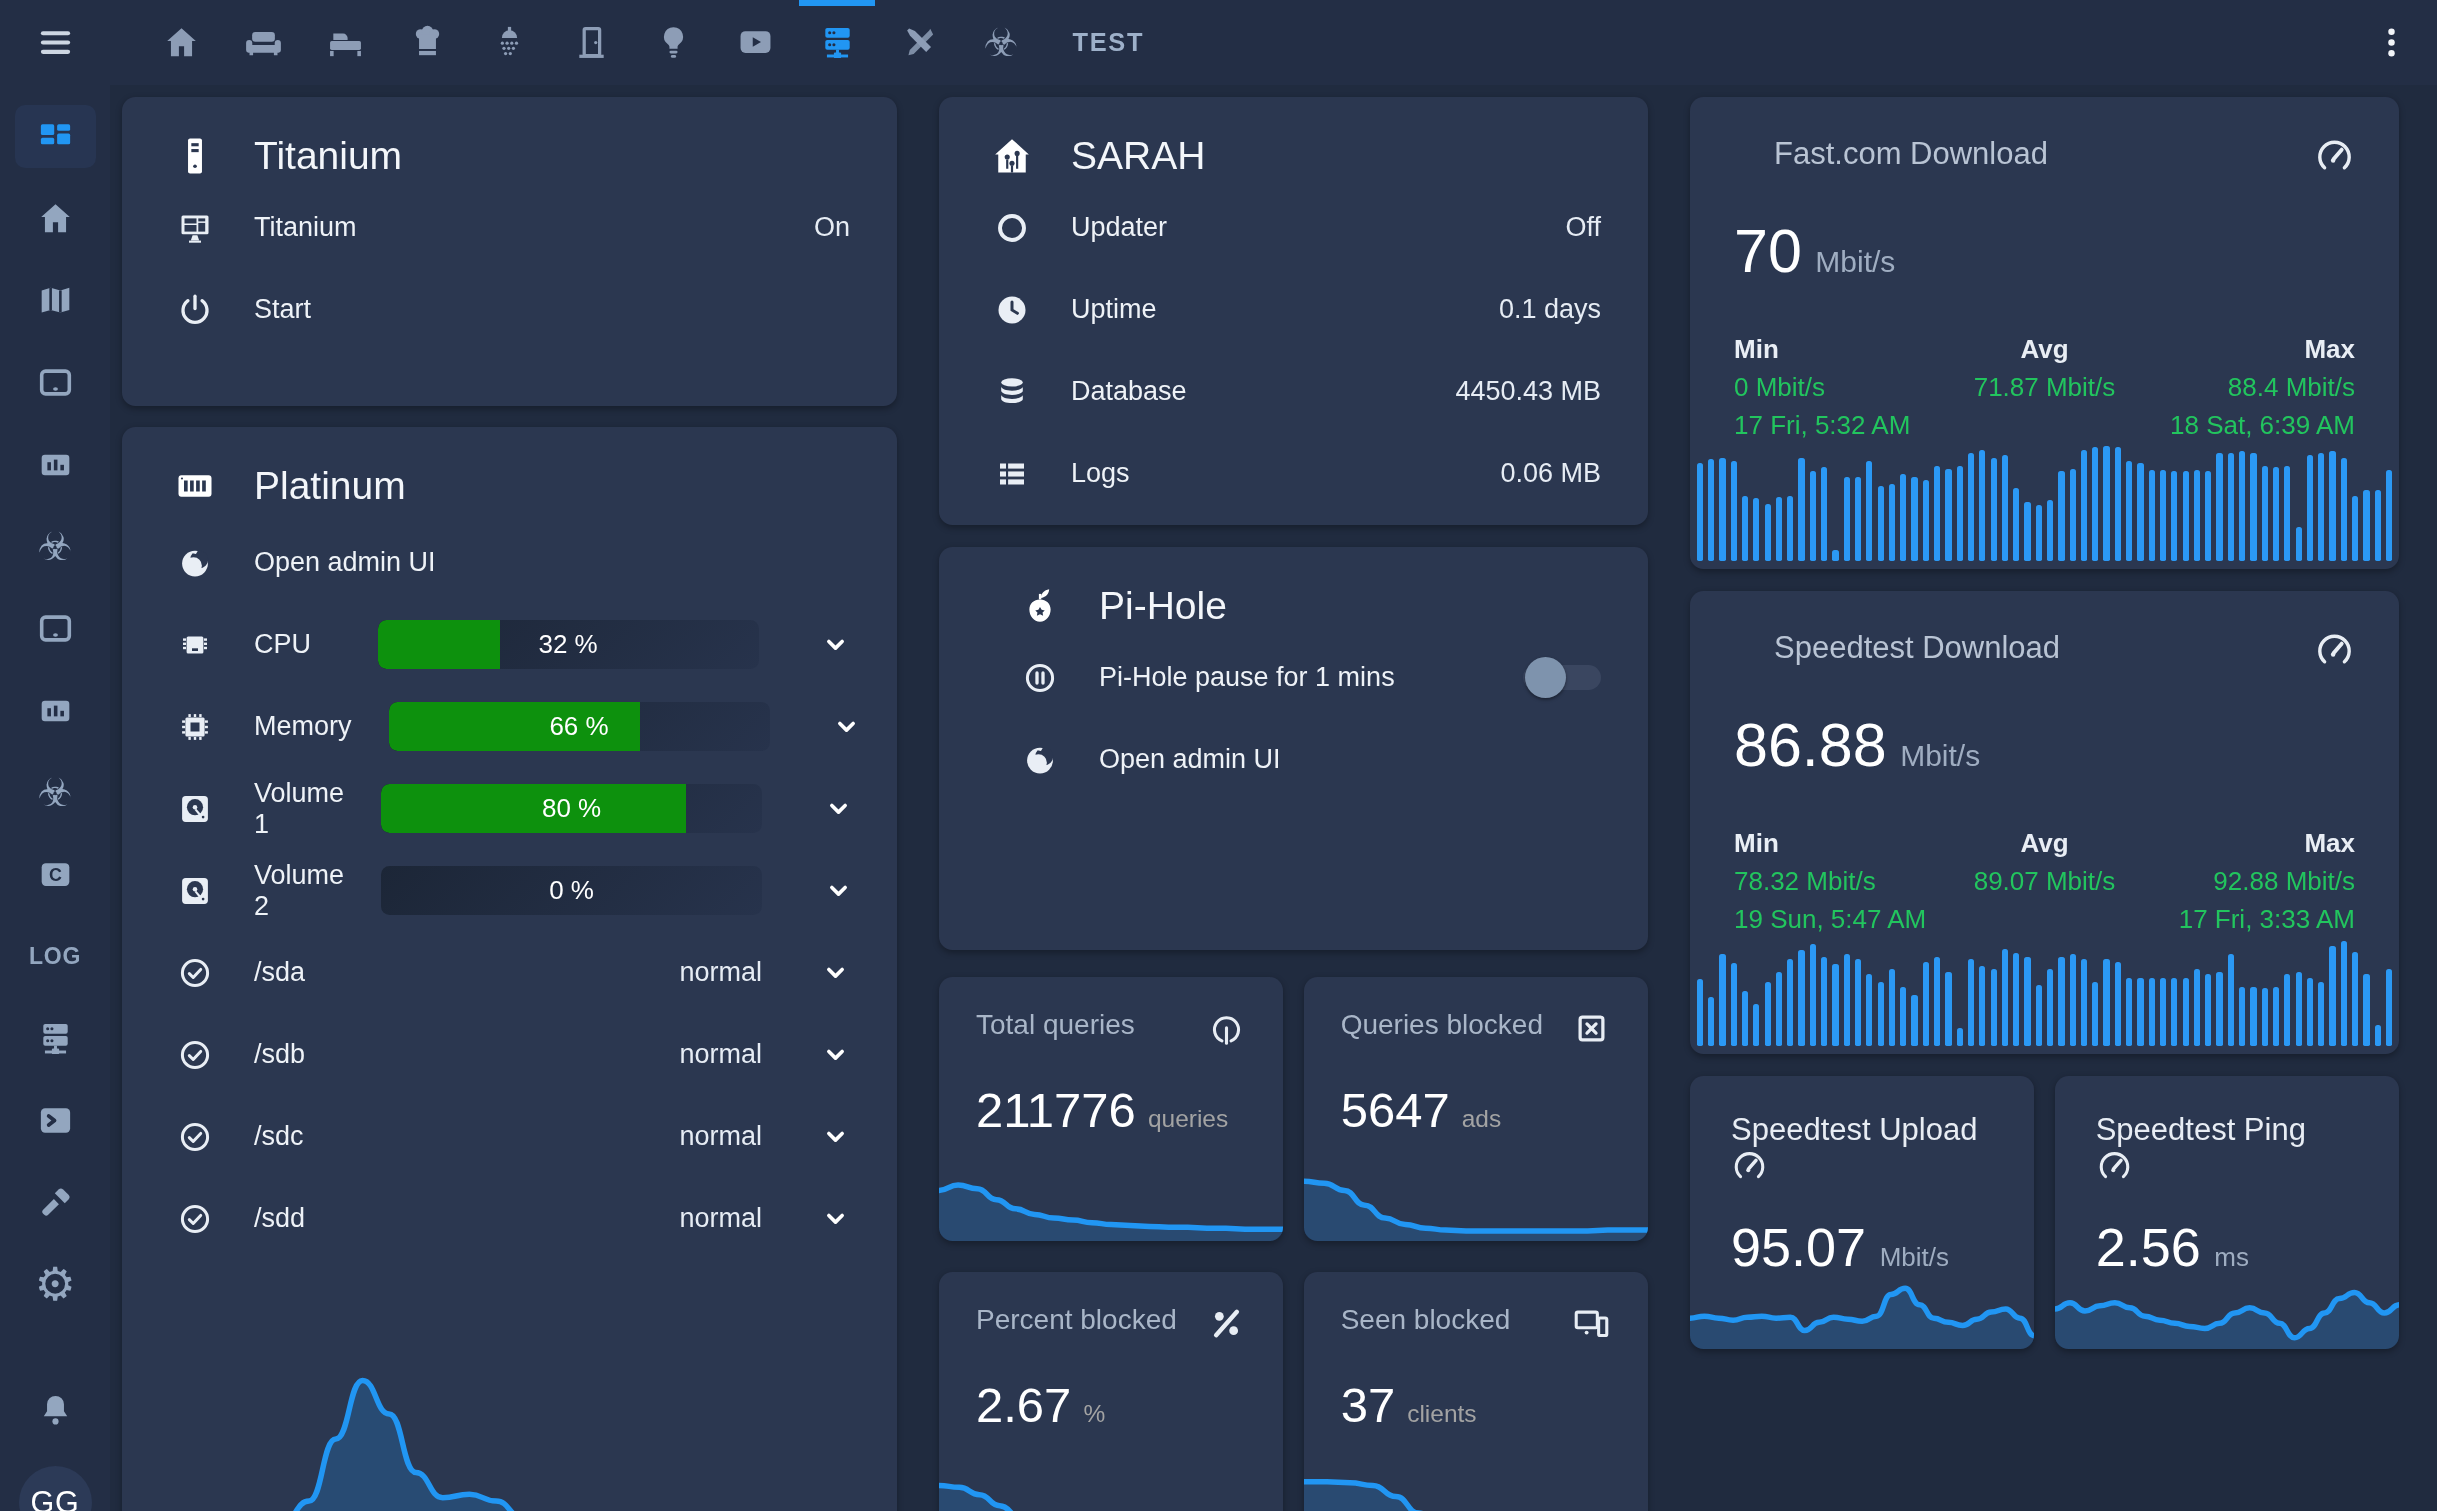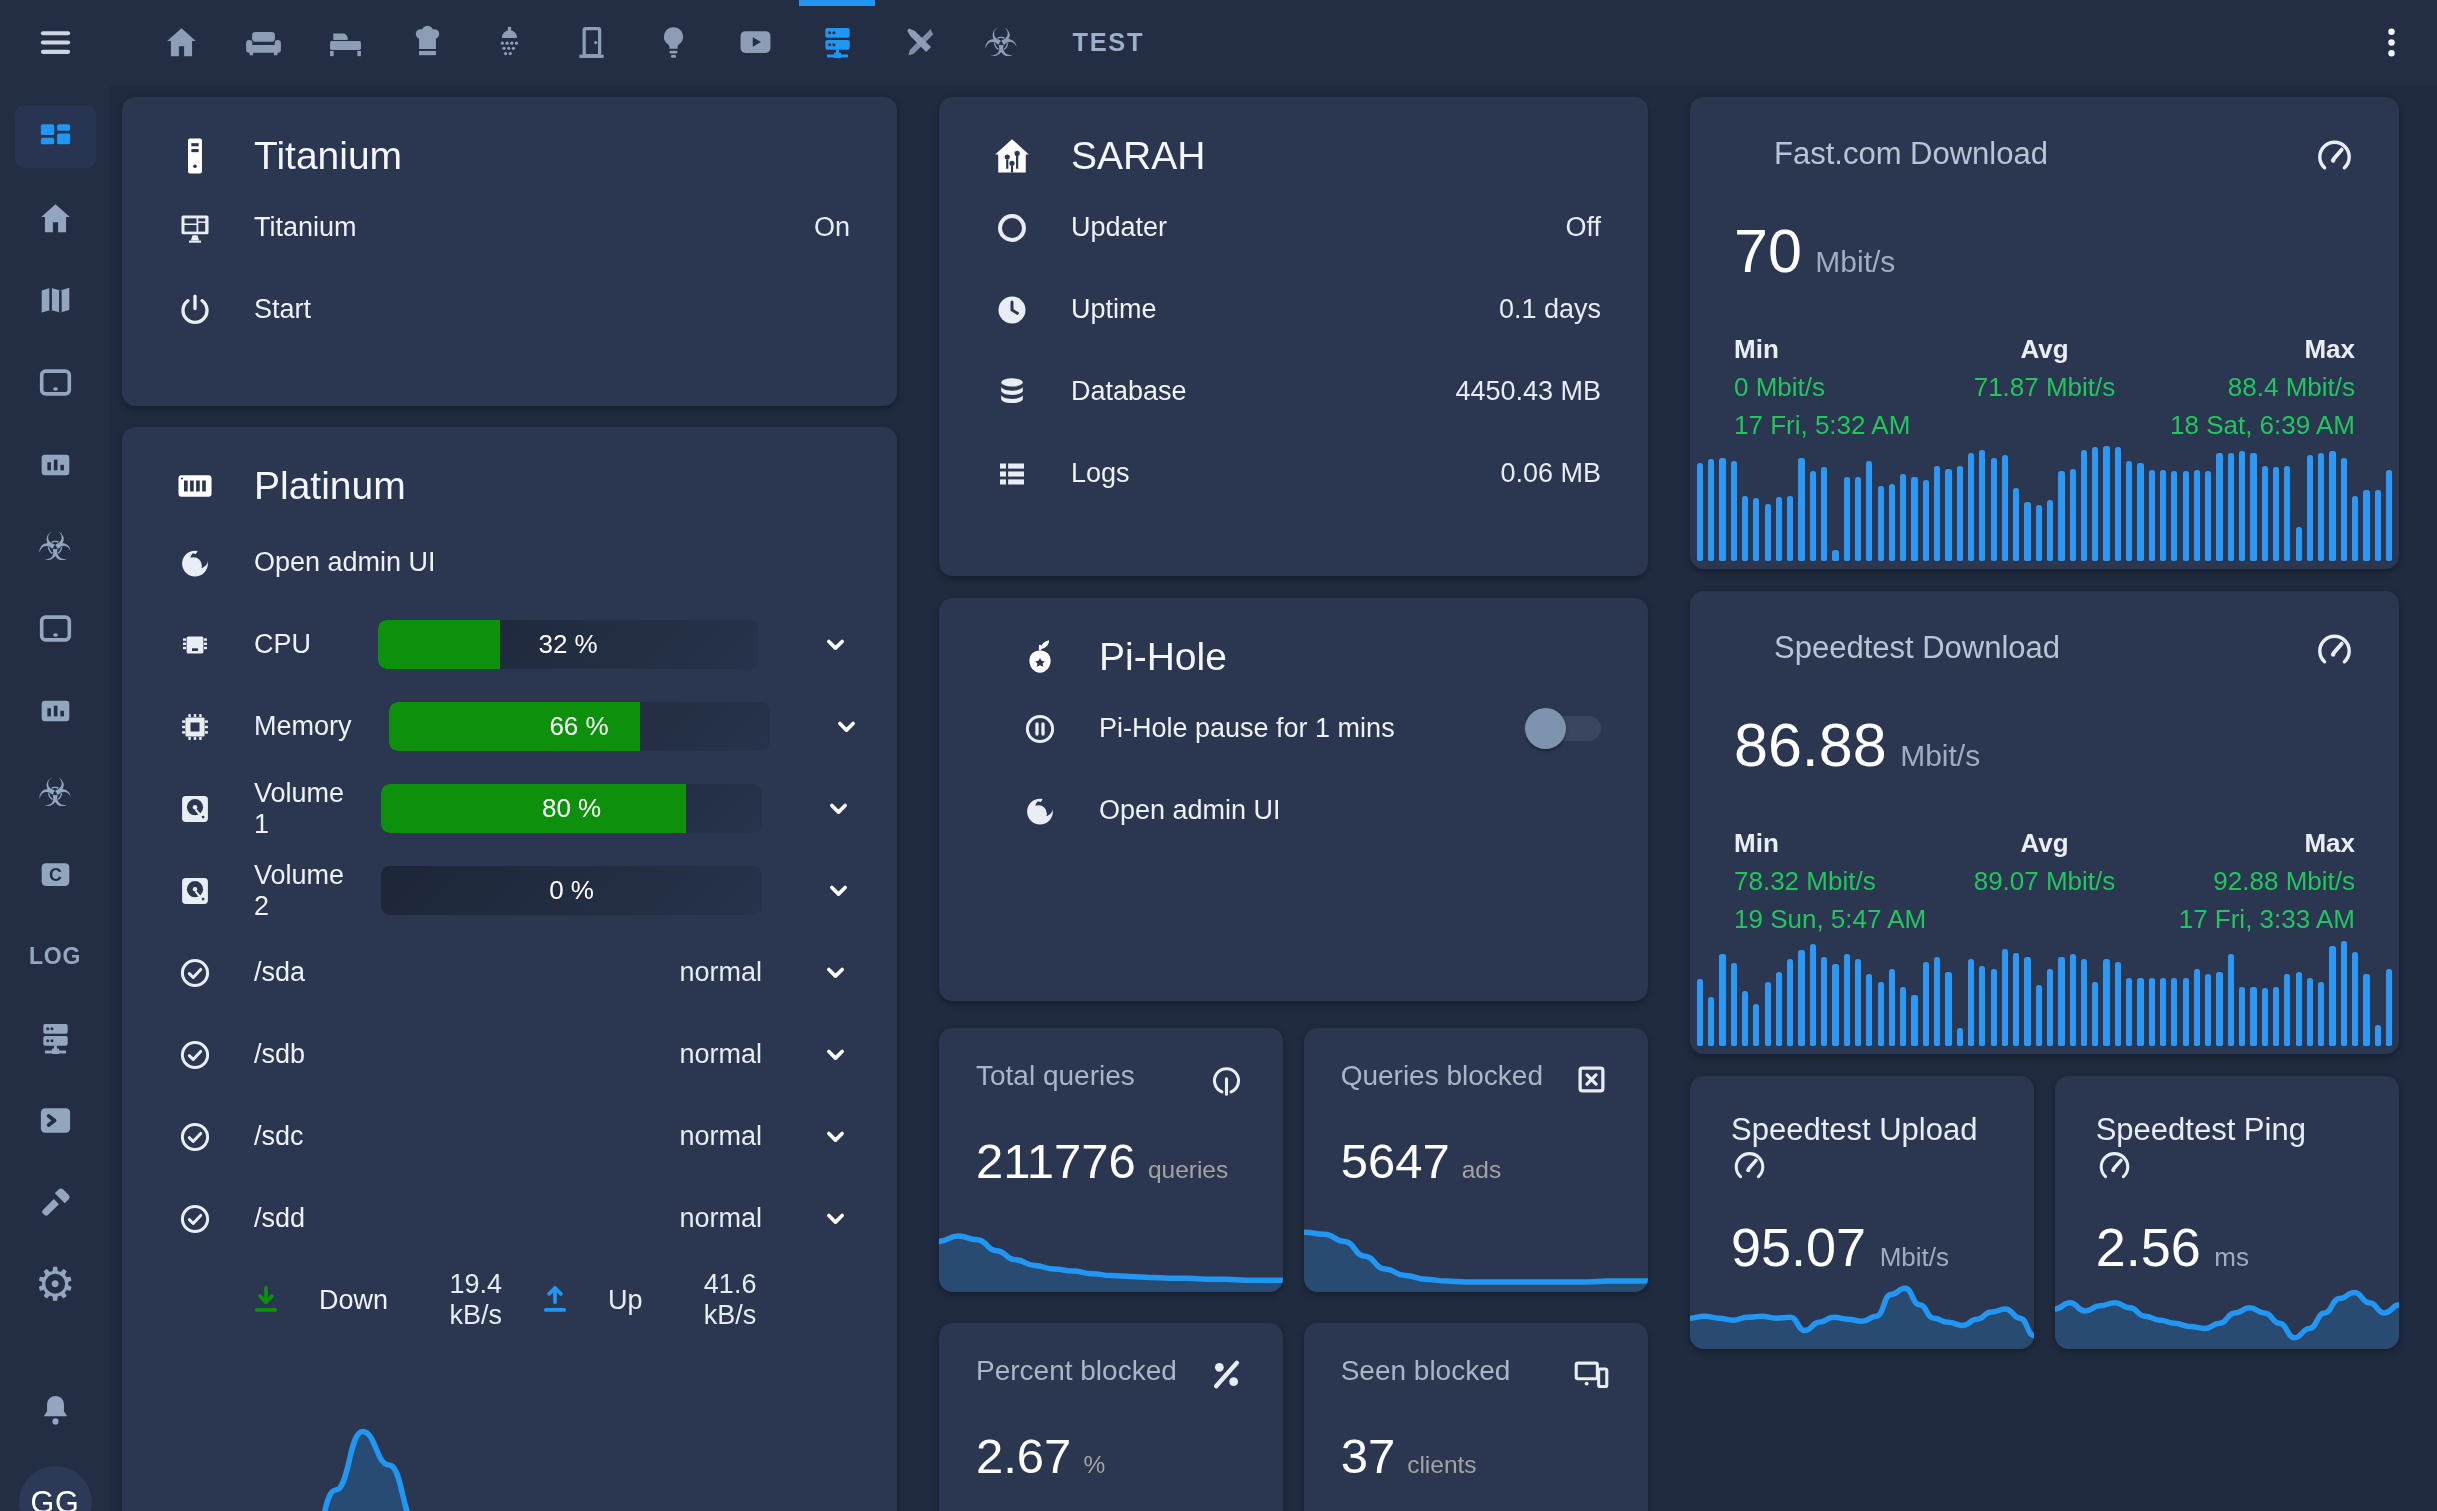"SARAH" article.card { height: 479px -> 428px }
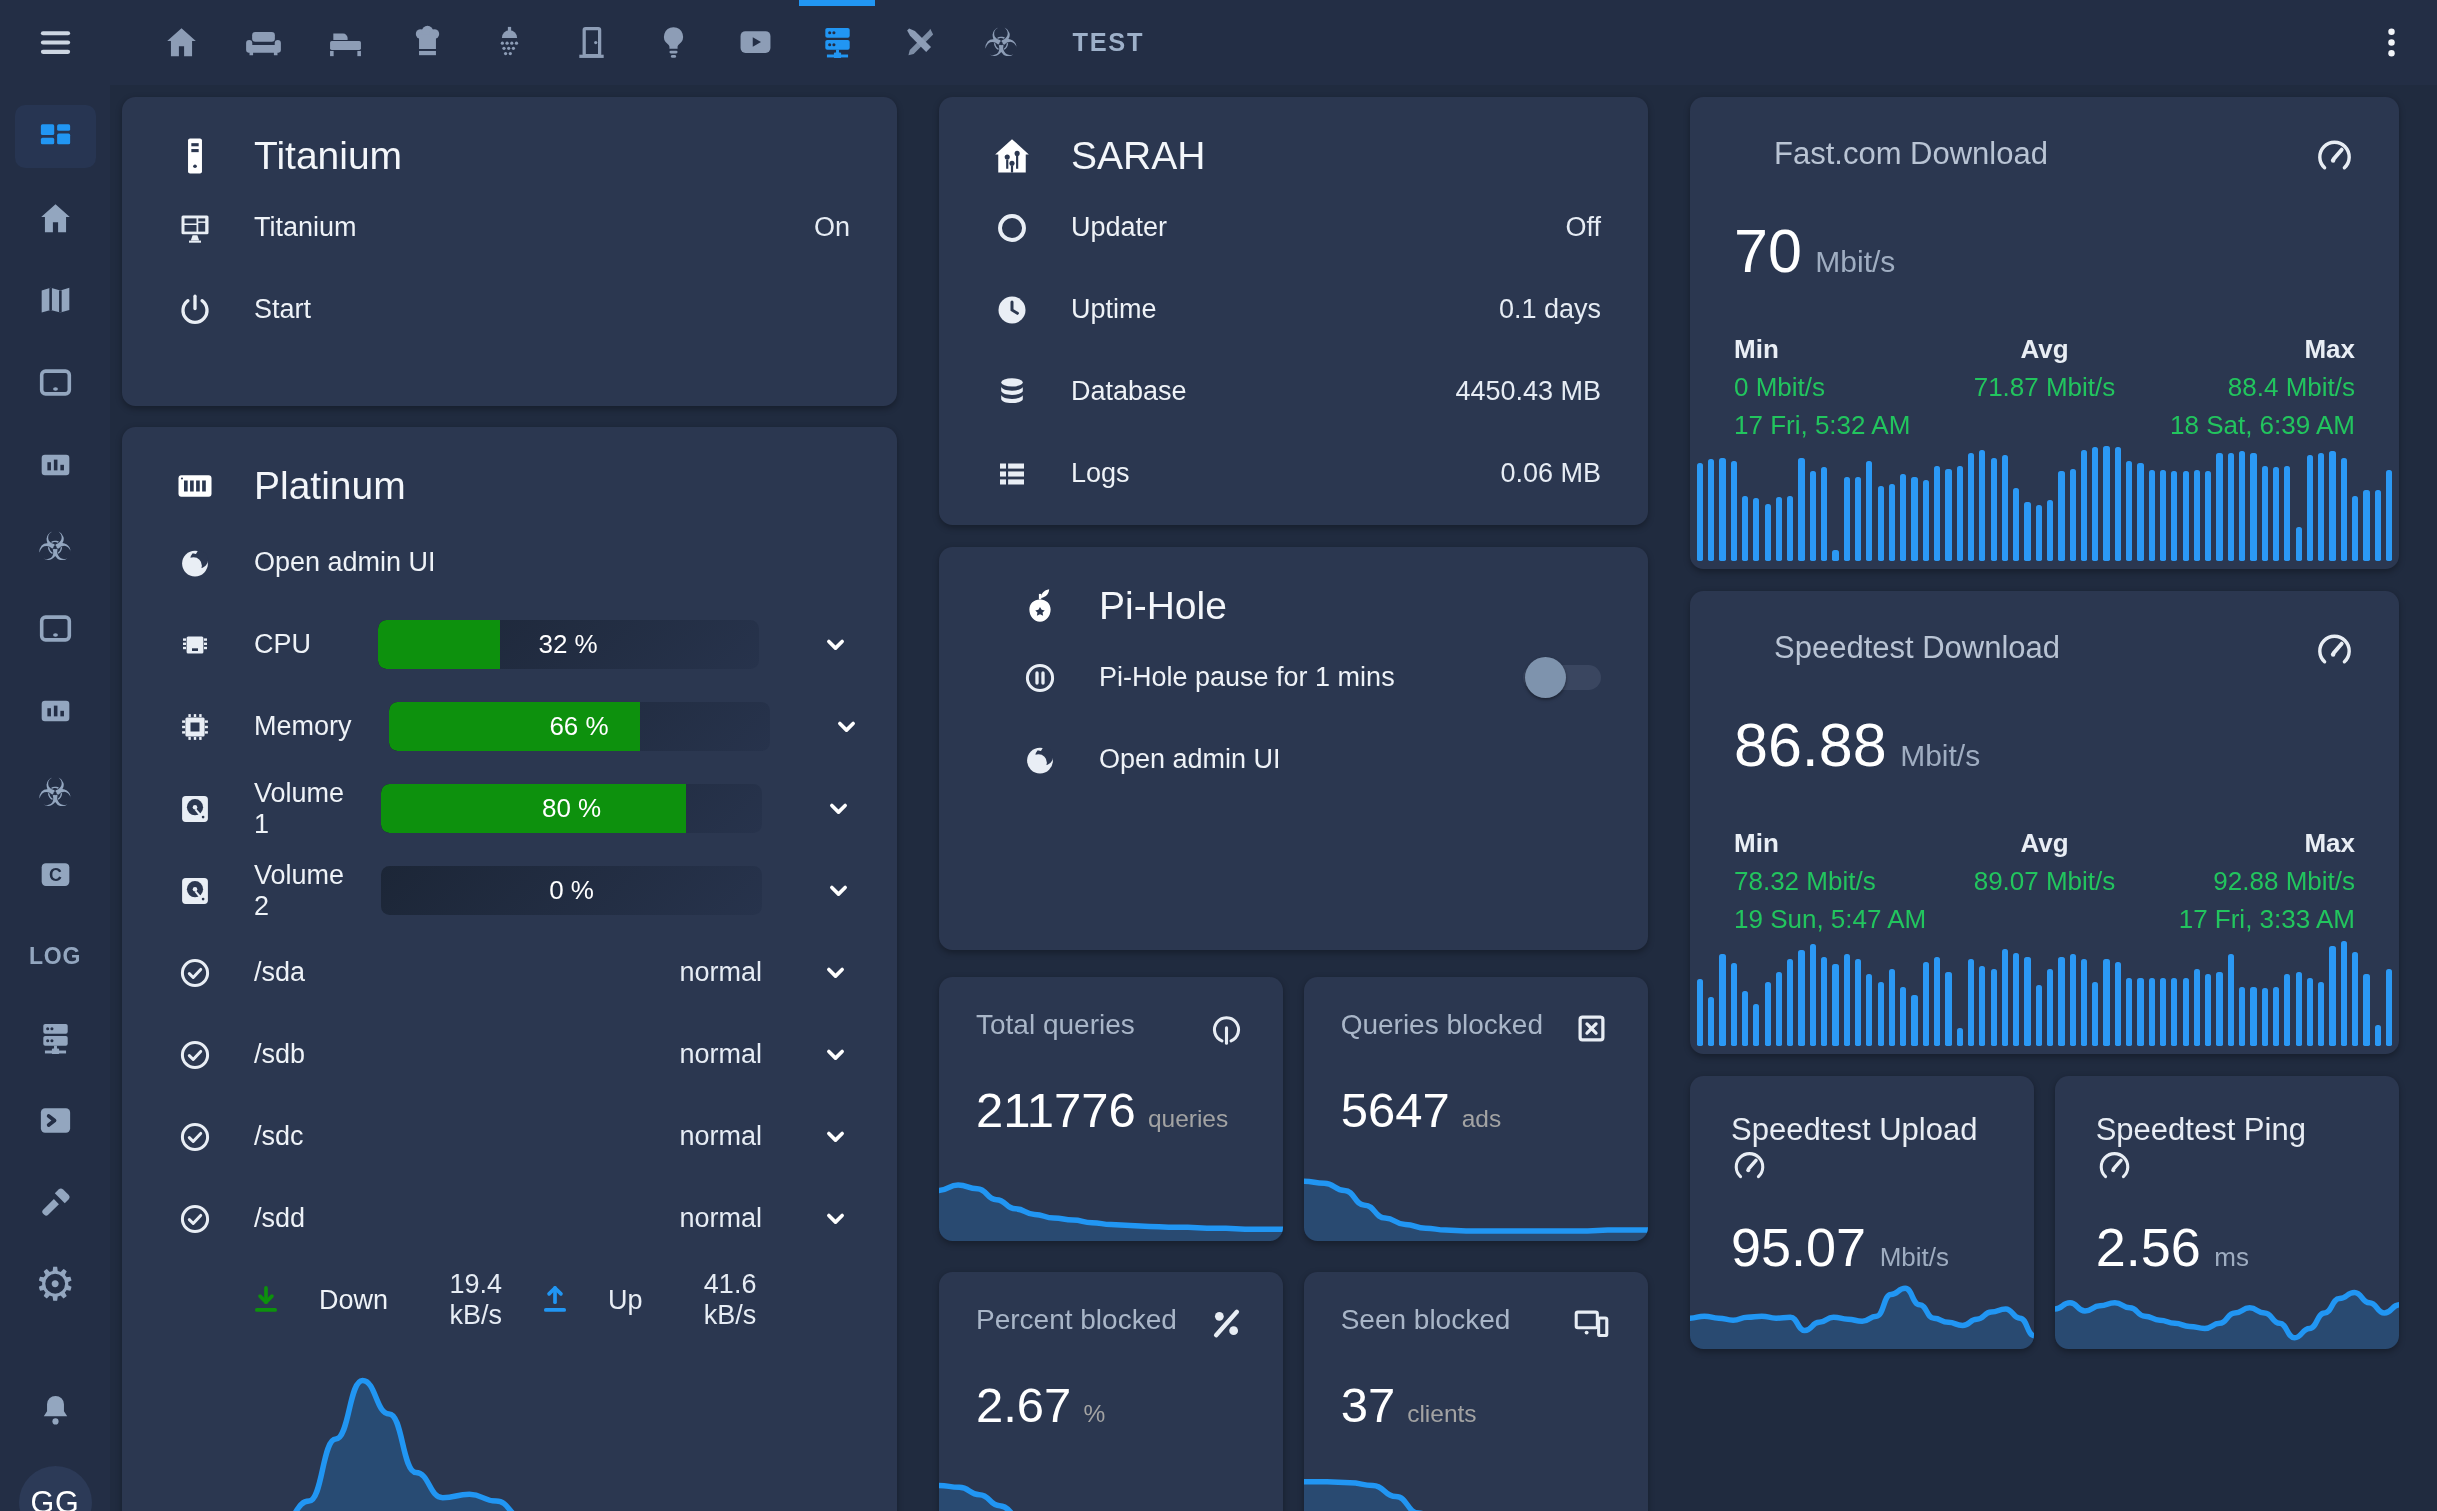"Down" div.netrow { html: <div> <div> <span> <svg> <path></path> <path></path> <path></path> </svg> </span> <span>Down</span> <span>19.4 kB/s</span> </div> <div> <span> <svg> <path></path> <path></path> <path></path> </svg> </span> <span>Up</span> <span>41.6 kB/s</span> </div> </div> -> none }
